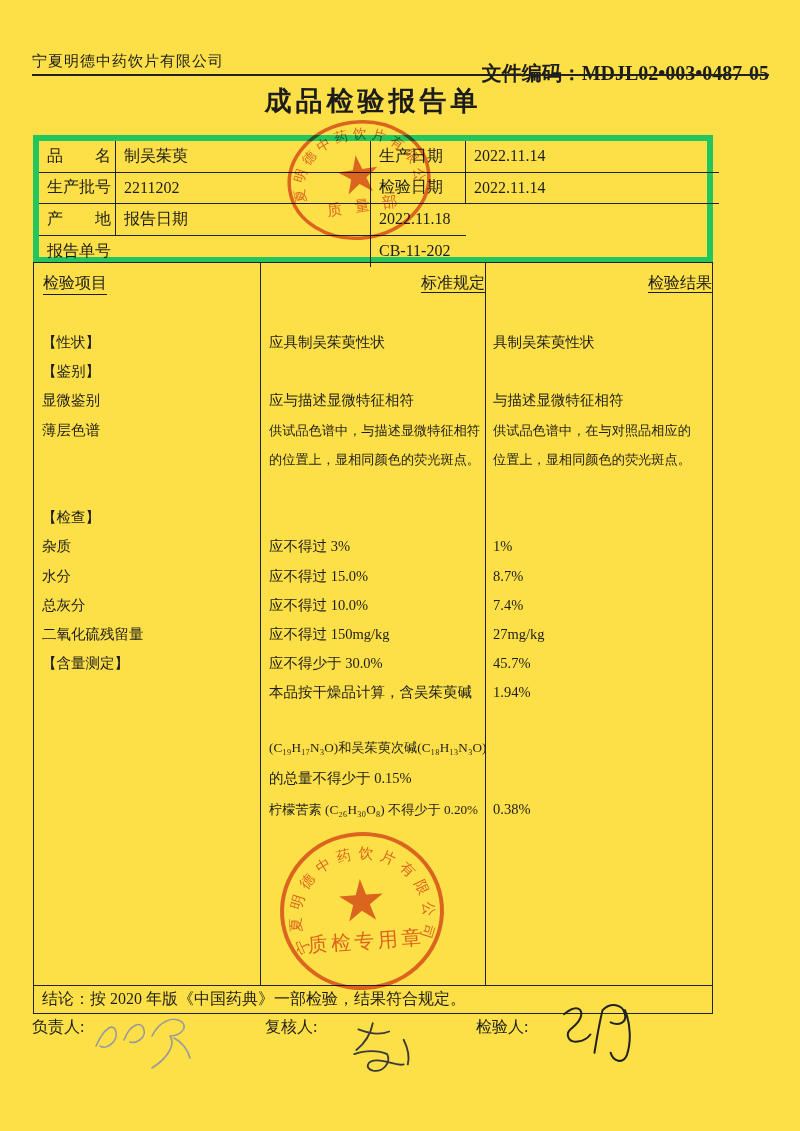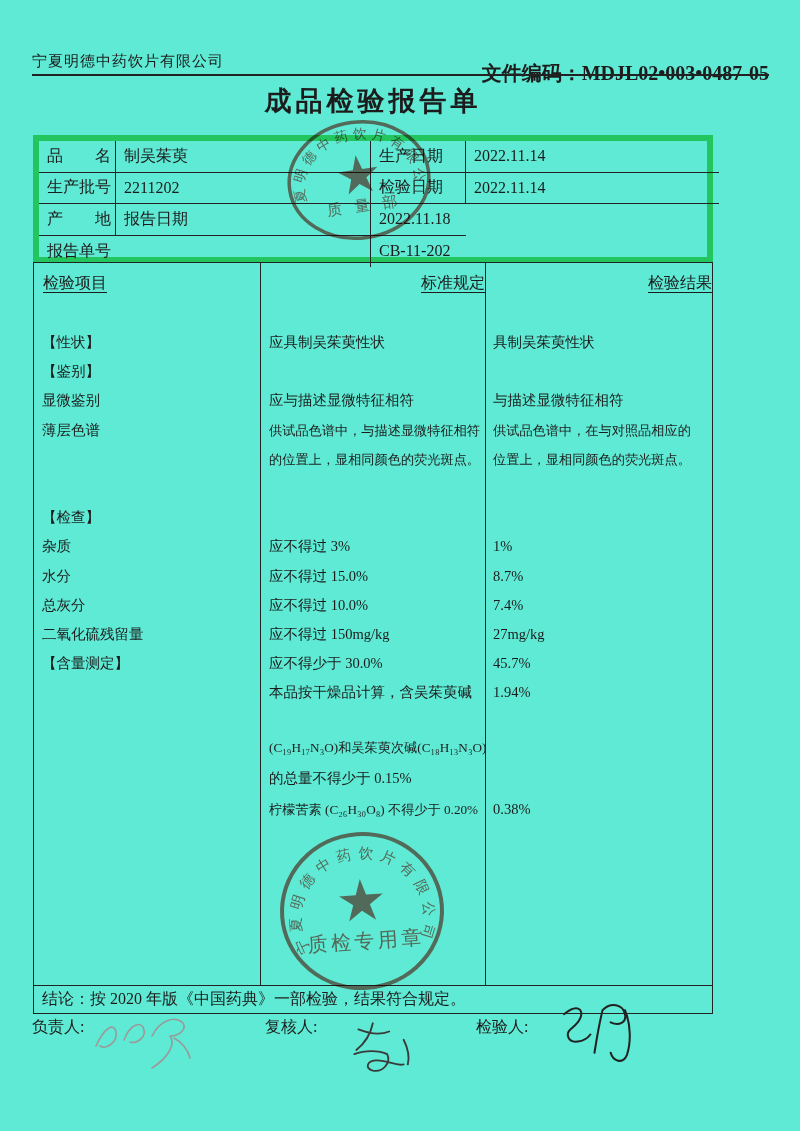"宁夏明德中药饮片有限公司" .page { background: #5eead4 -> #fde047 }
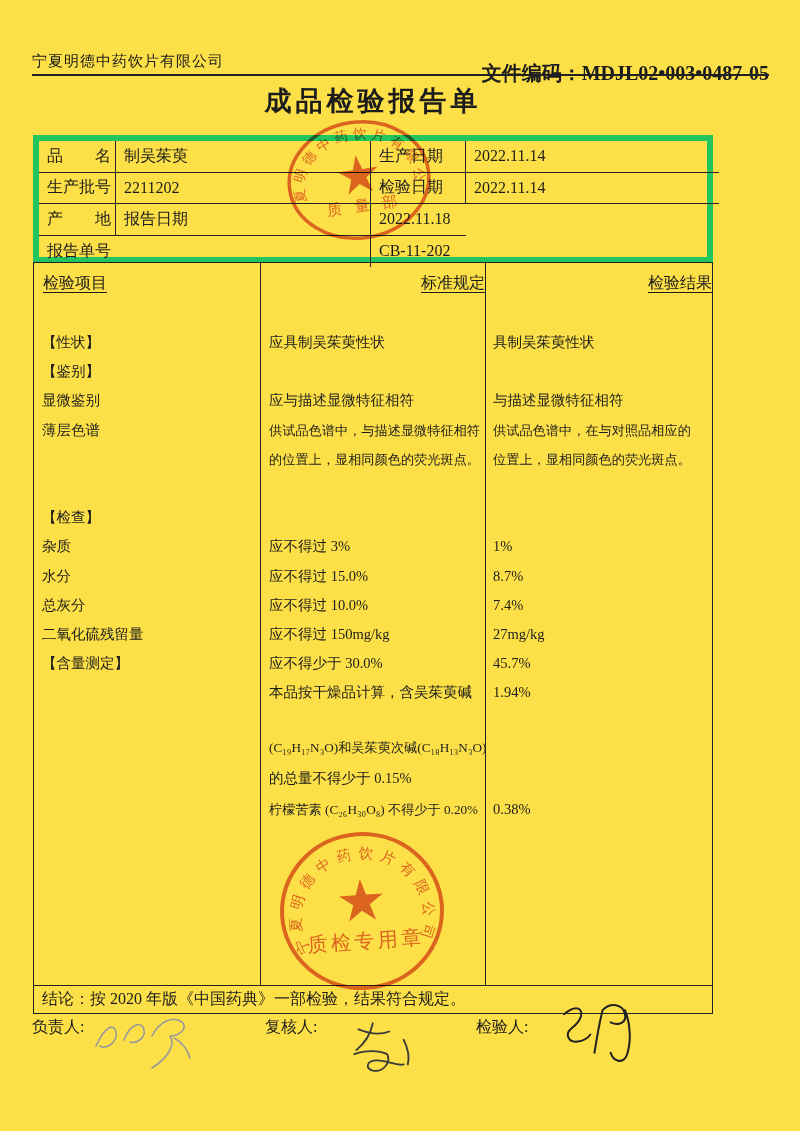"检验项目" .col1 .col-head { font-family: none -> Liberation Mono, monospace }
